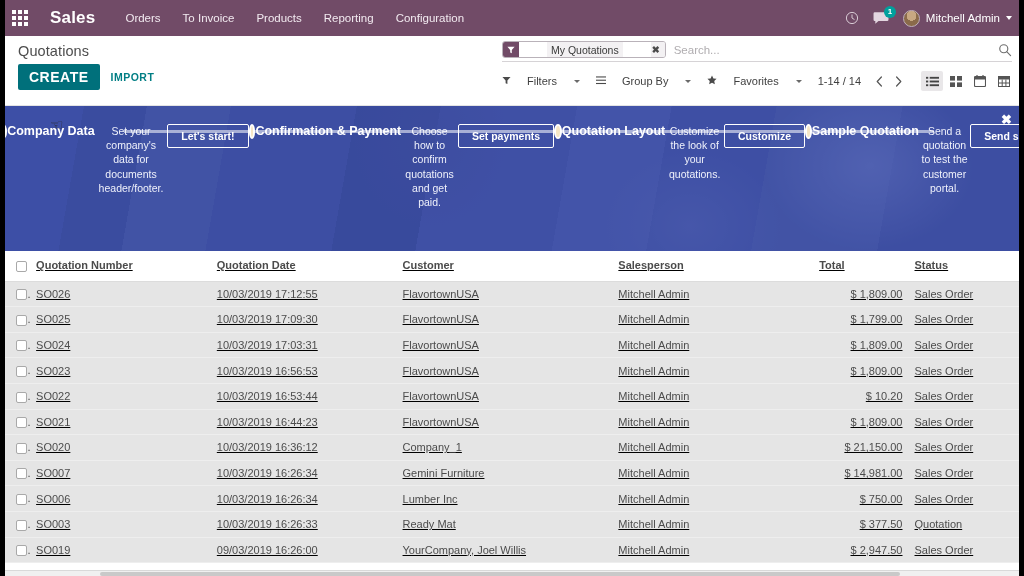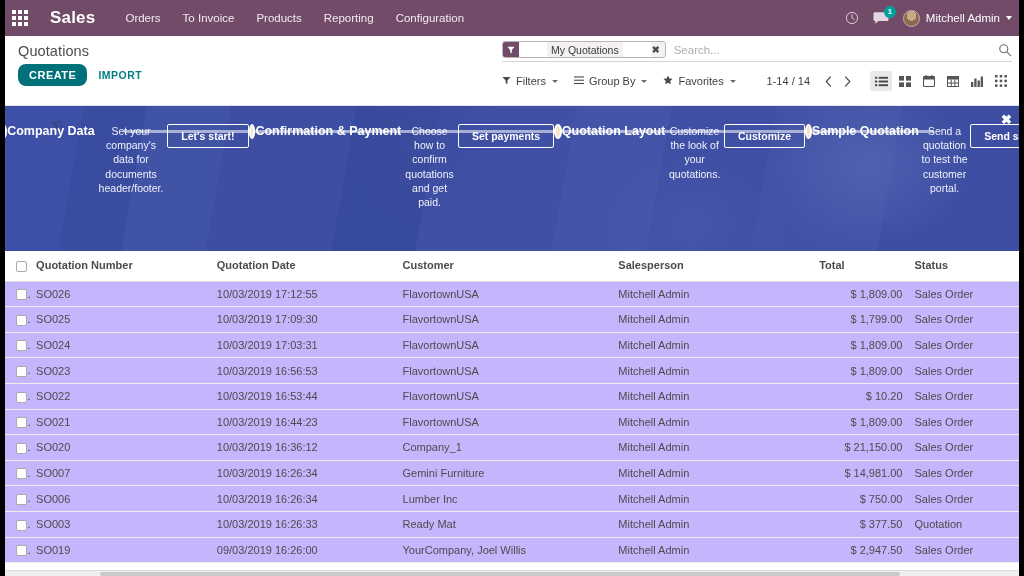"CREATE" .btn-create { border-radius: 8px -> 2px; font-size: 11px -> 14px }
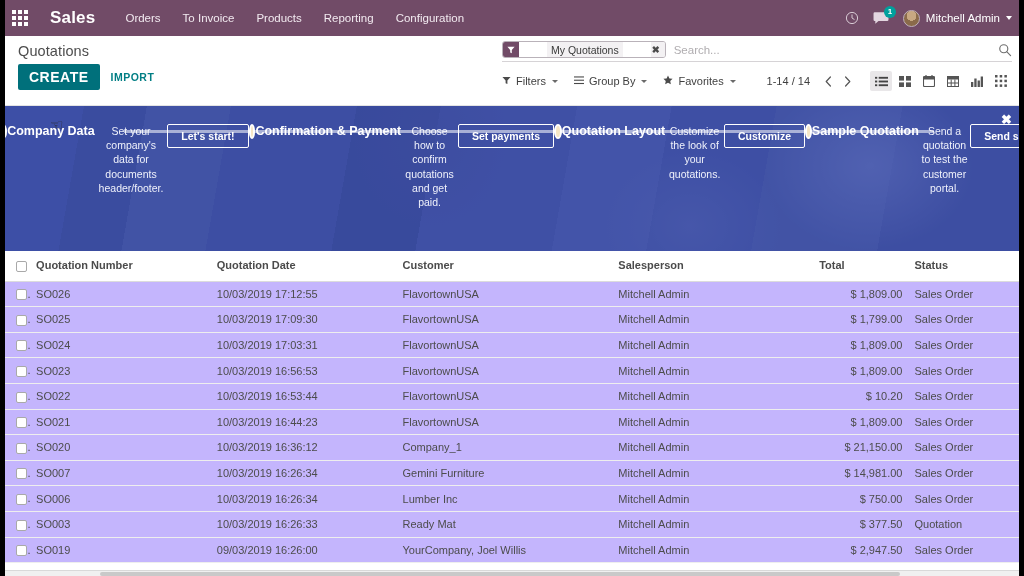"Filters" .dd { gap: 5px -> 16px }
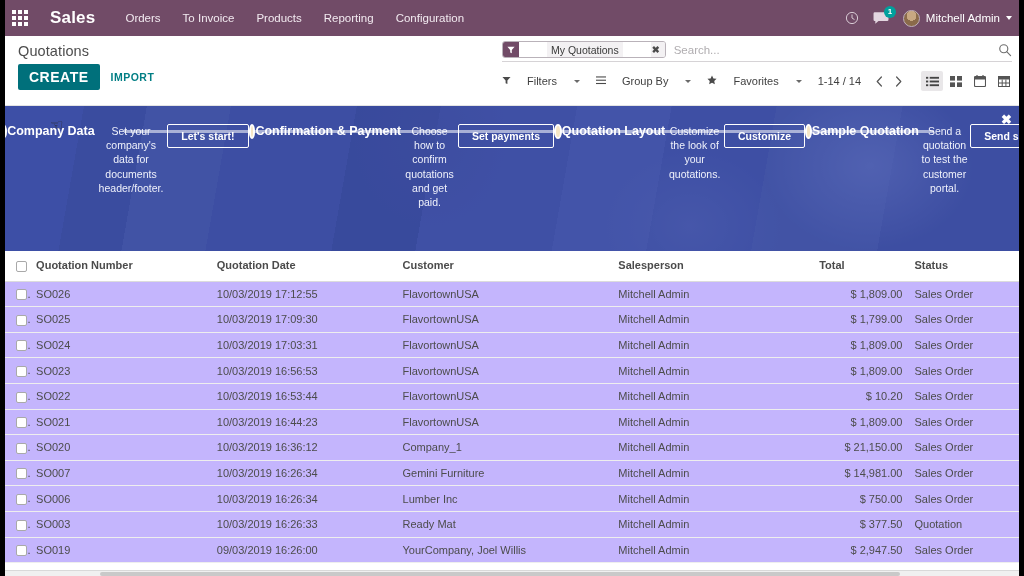"Quotation Number" .list-wrap { background: #c4b5fd -> #e5e5e5; text-decoration: none -> underline }
